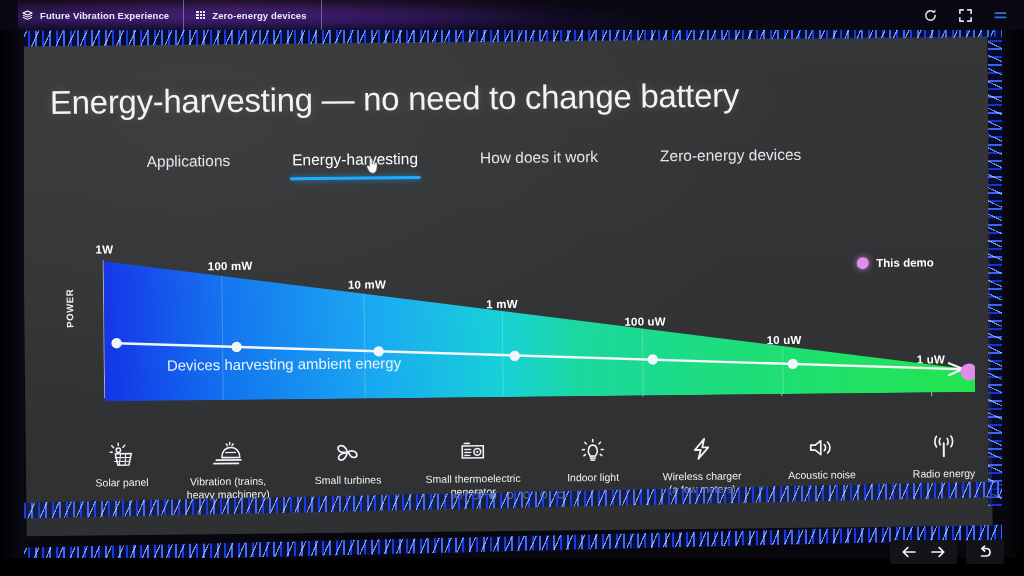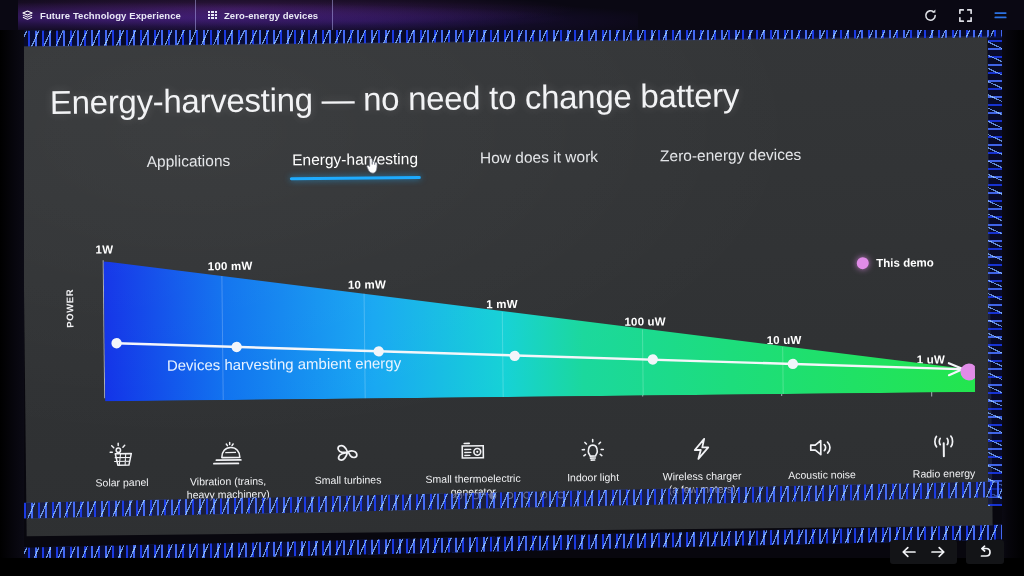"Future Technology Experience" span { text: Technology -> Vibration }
